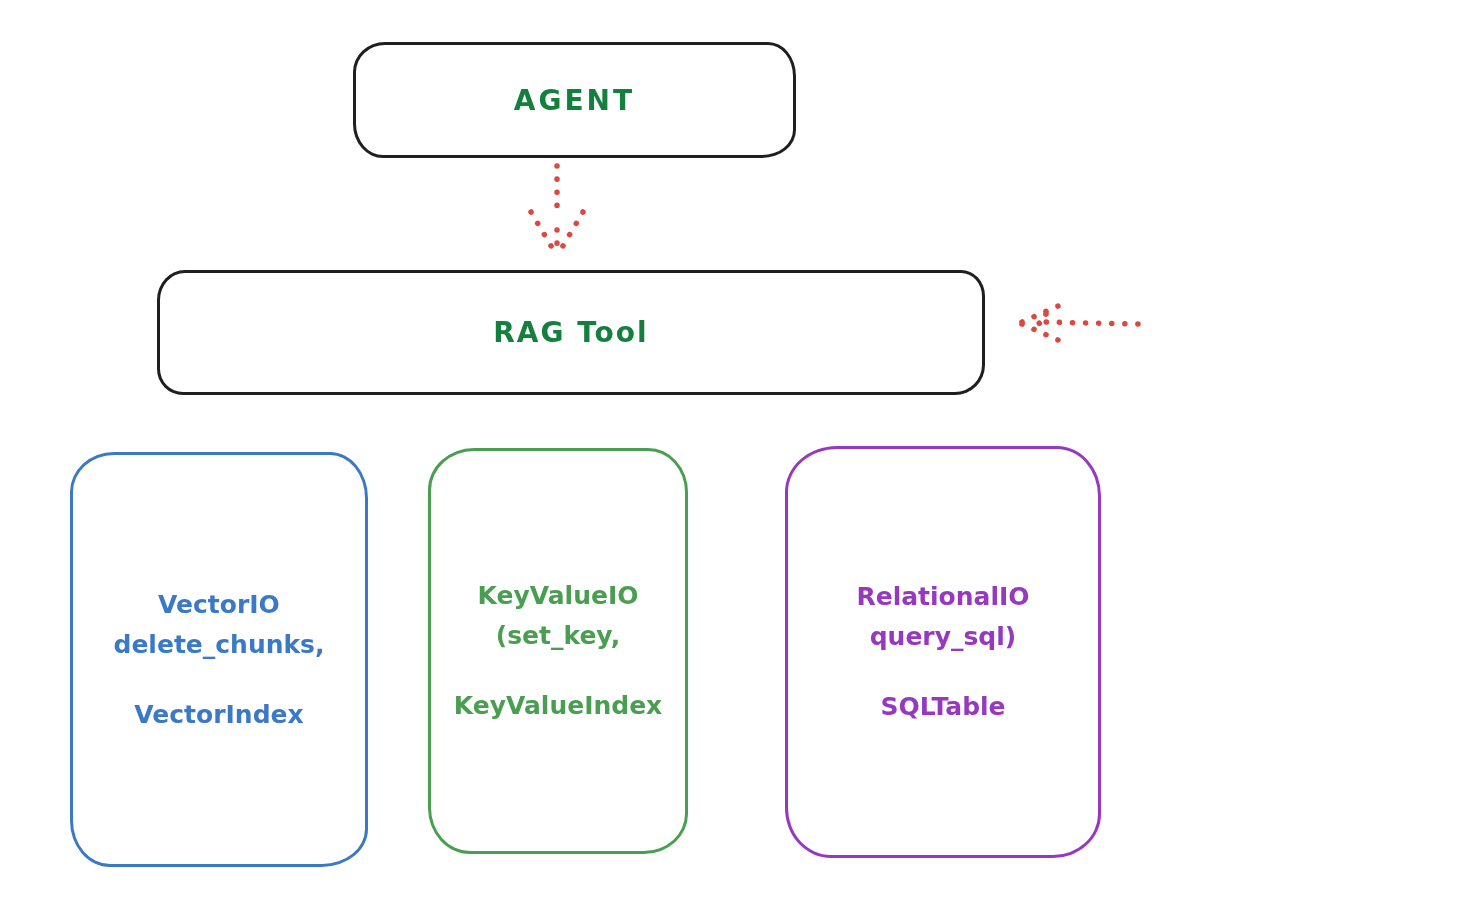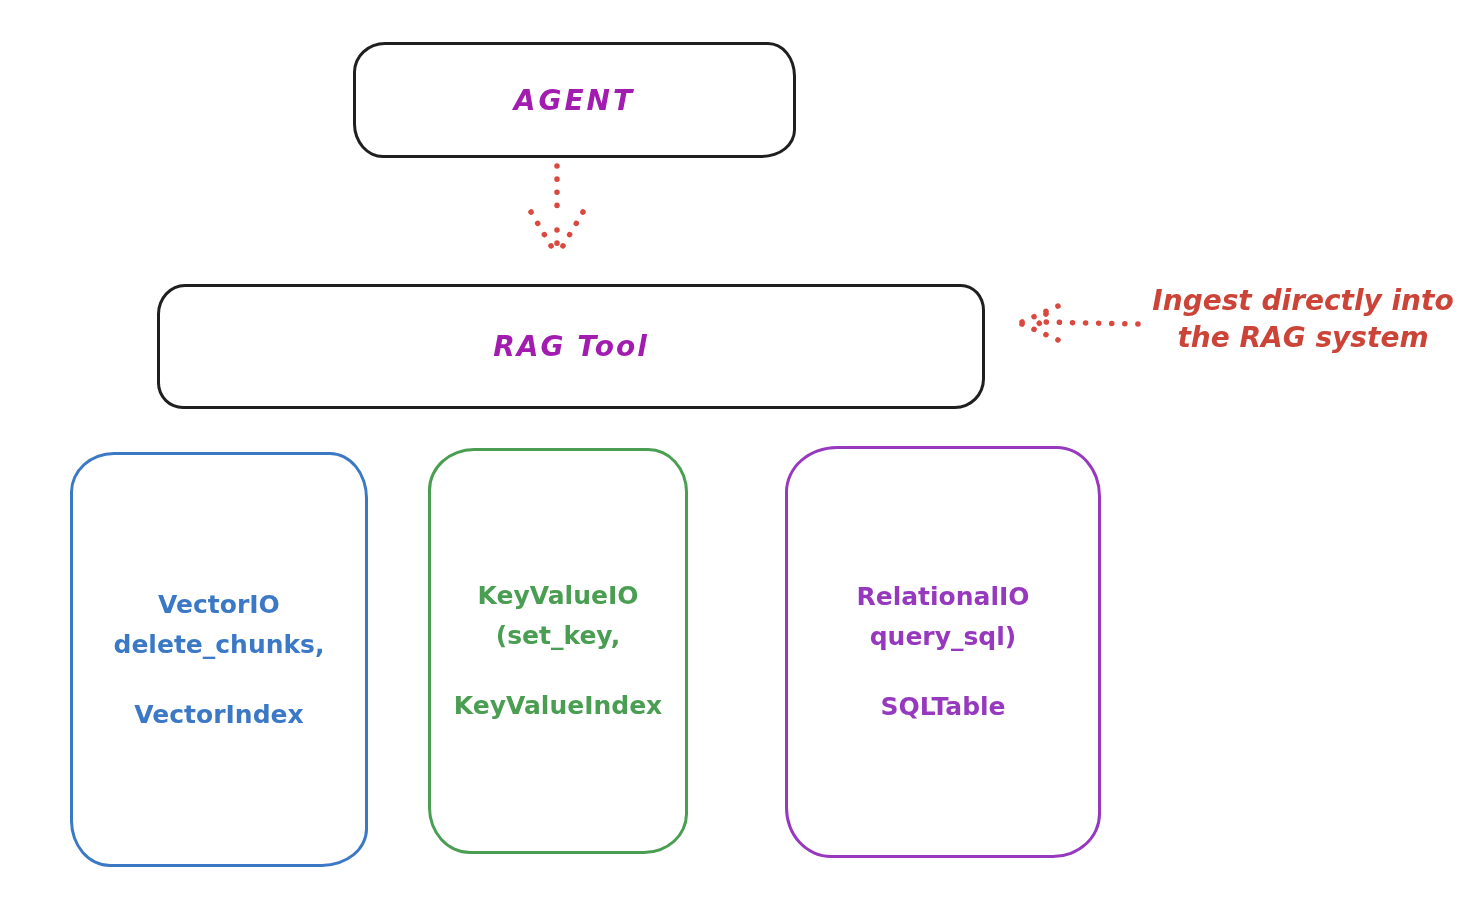"AGENT" .black-label { color: #a21caf -> #15803d; font-style: italic -> none }
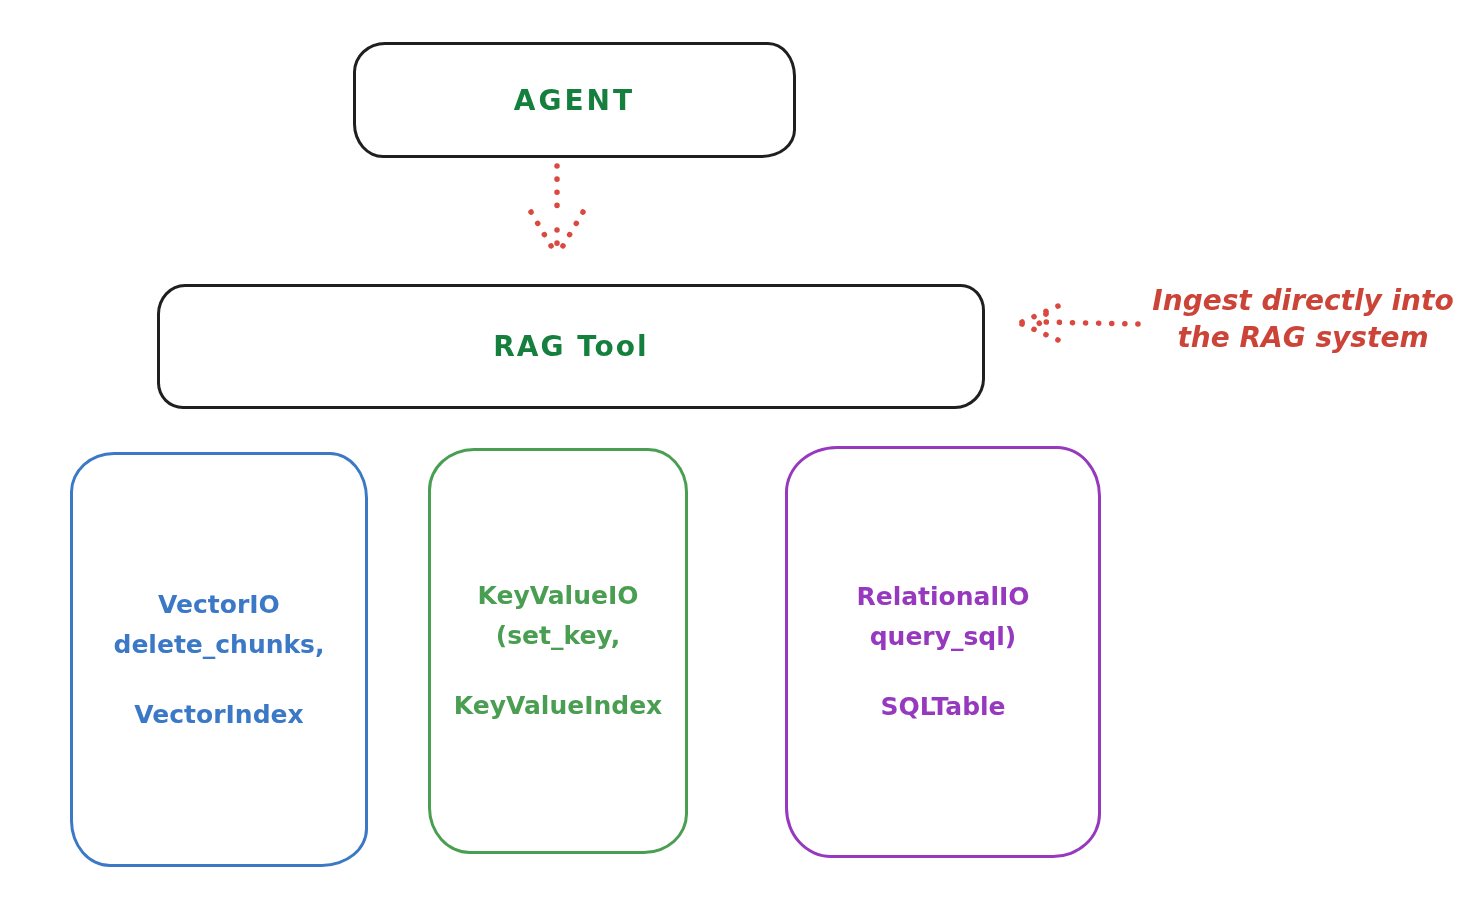"Ingest directly into" div.annotation { html: <div> <div>Ingest directly into</div> <div>the RAG system</div> </div> -> none }
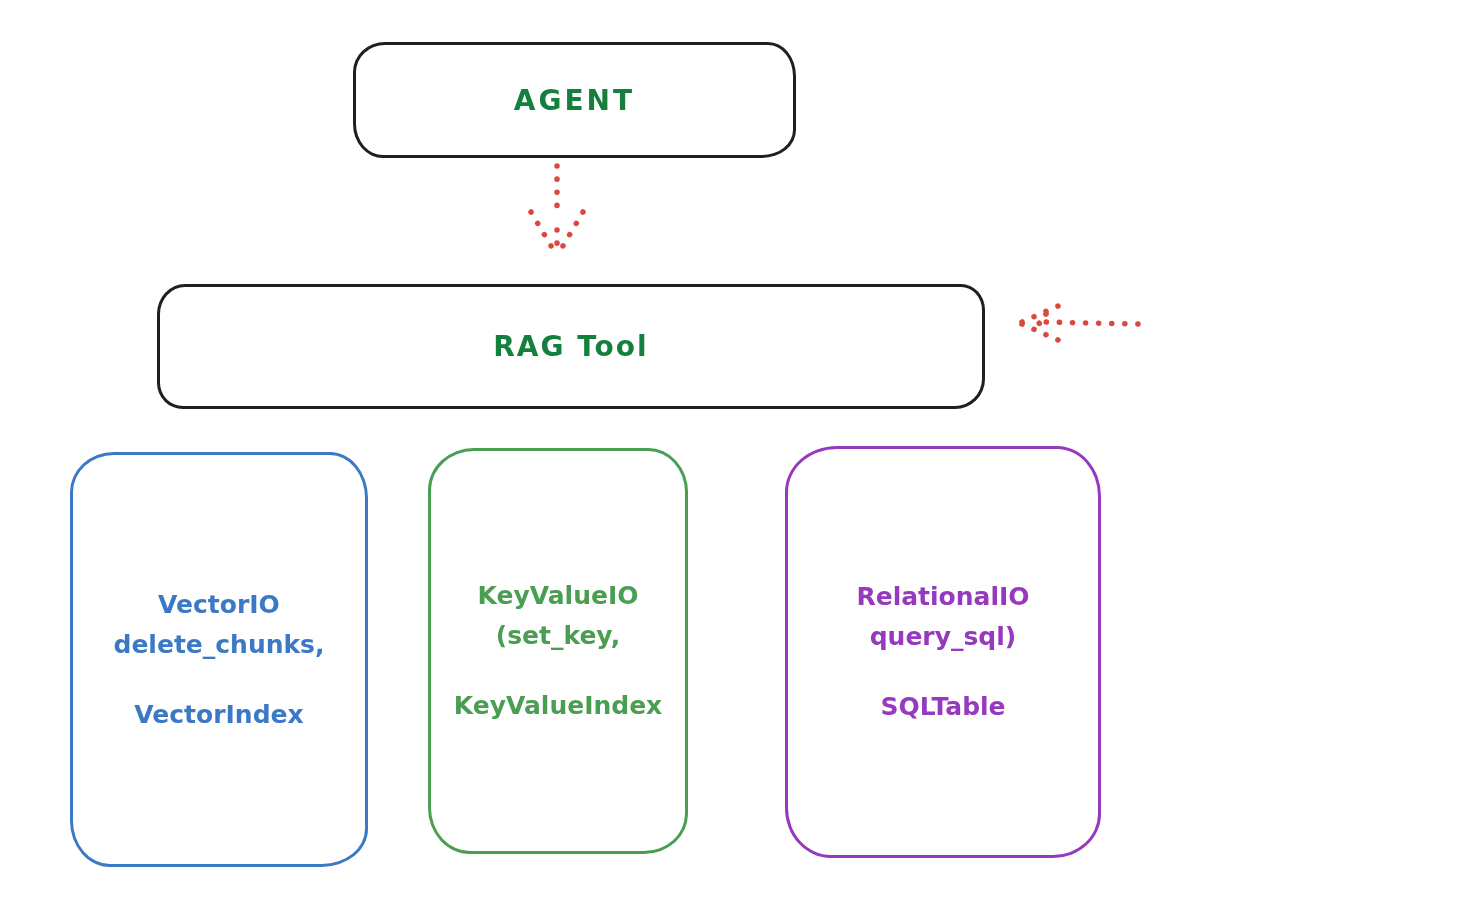"RAG Tool" .rag-box { top: 284px -> 270px }
